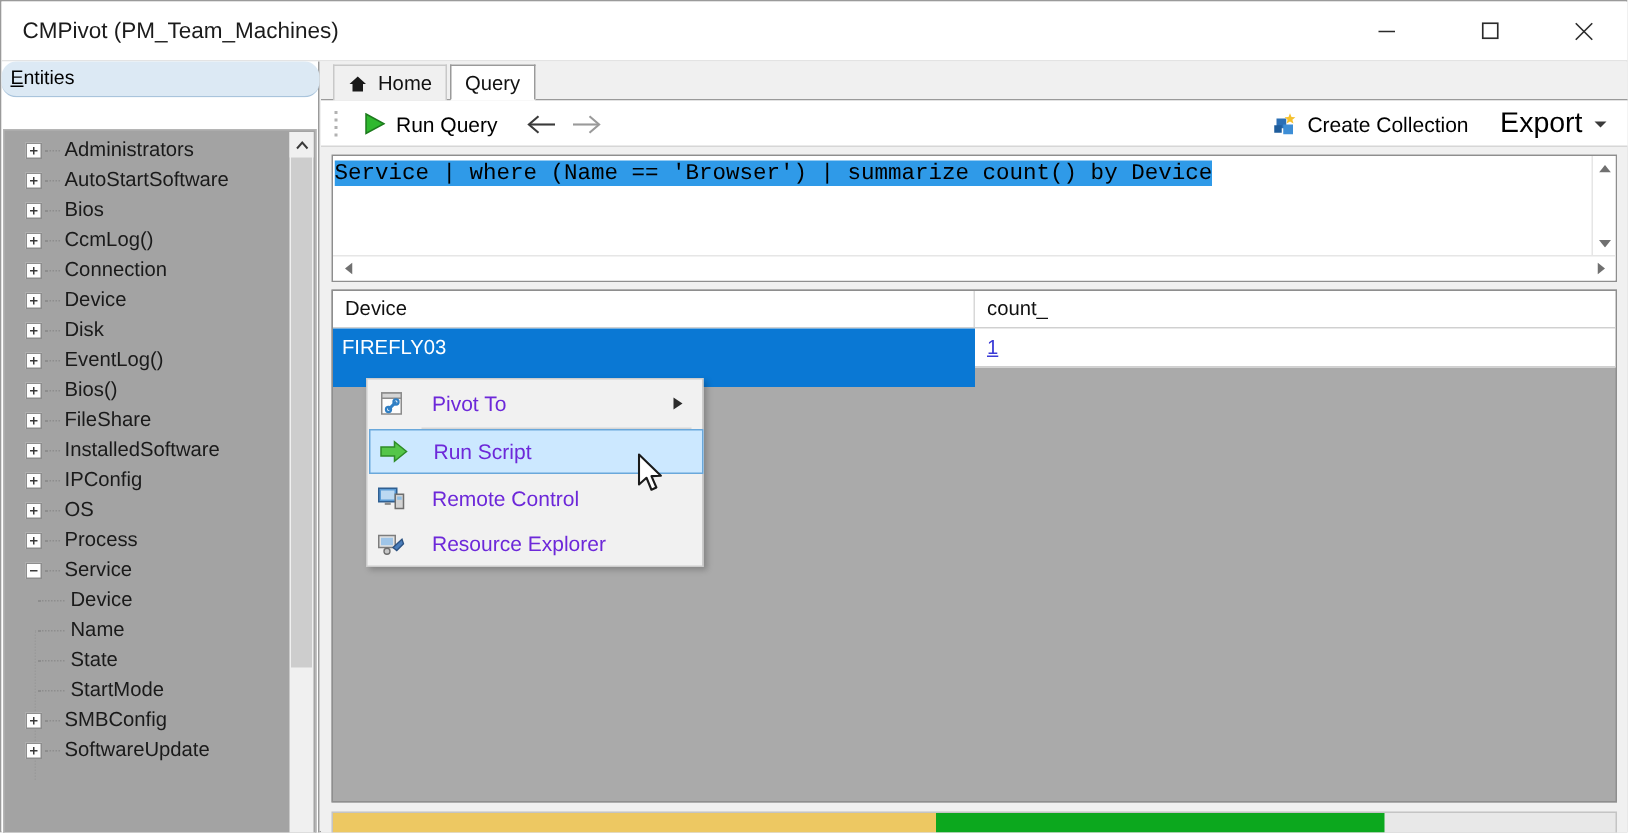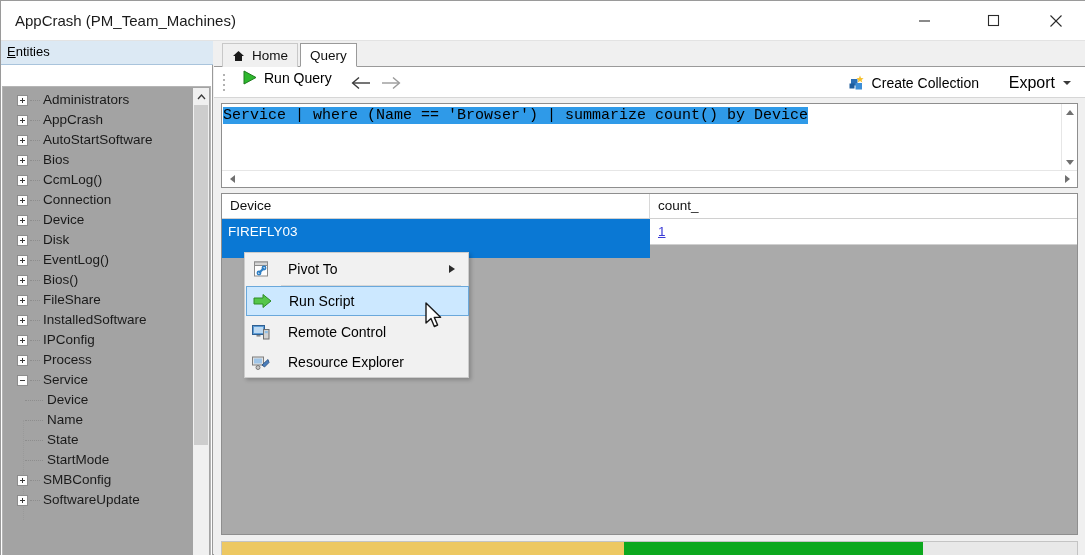"AppCrash (PM_Team_Machines)" div { text: AppCrash -> CMPivot }
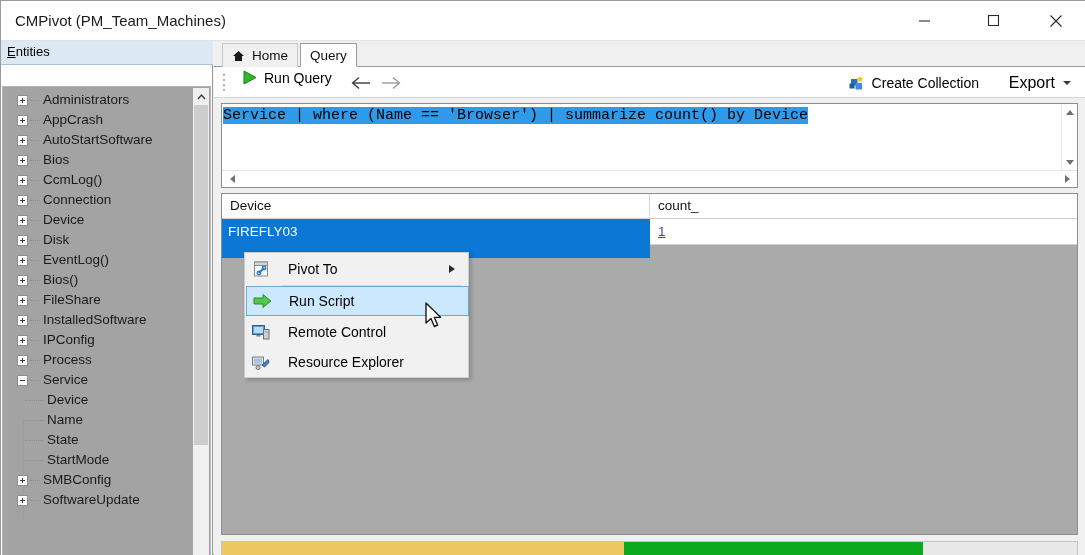"Entities" #entities-header { border-radius: none -> 10px }
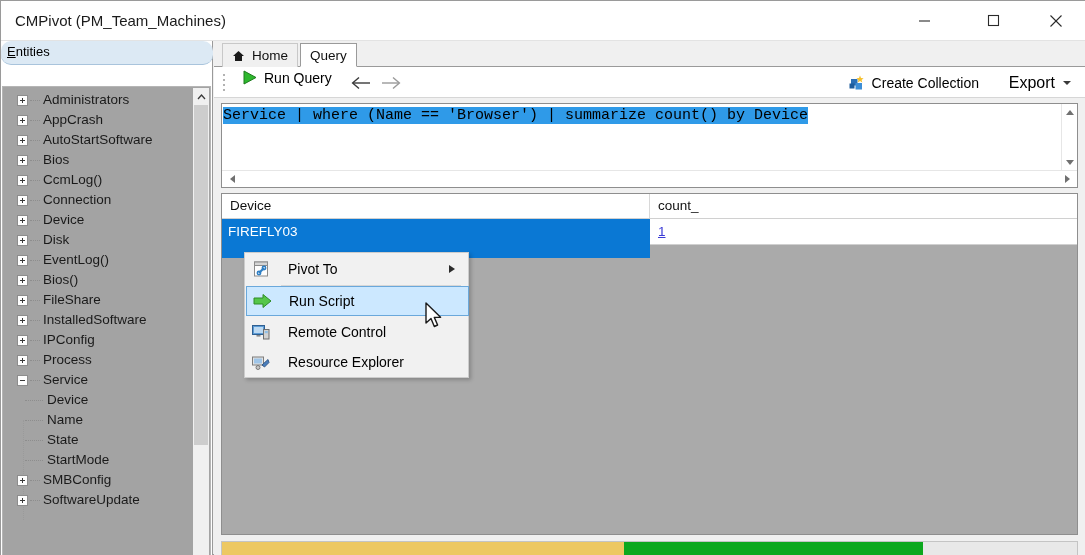"Run Query" #run-query { align-items: flex-start -> center }
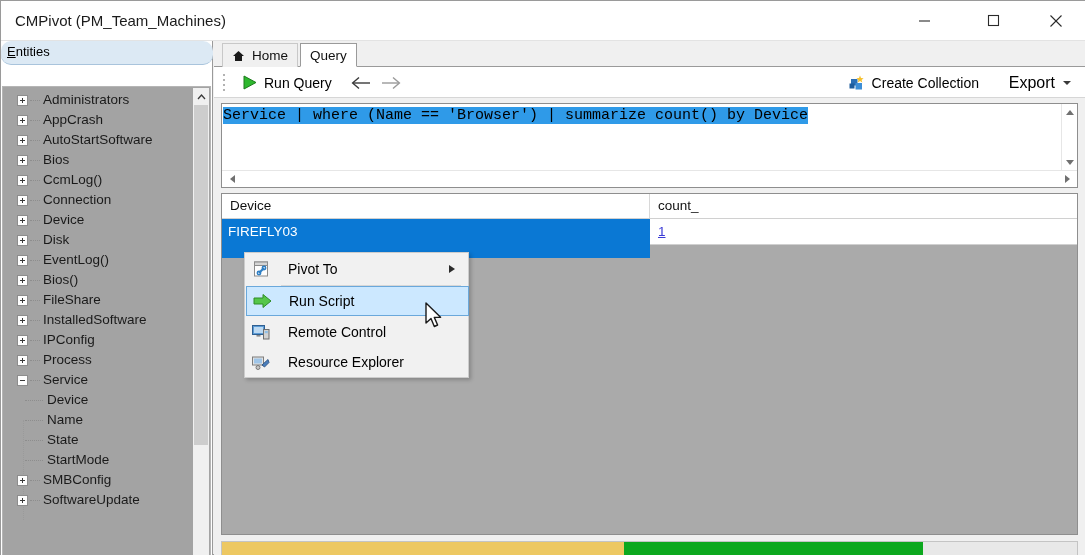"Export" #export-btn { font-size: 16px -> 19px }
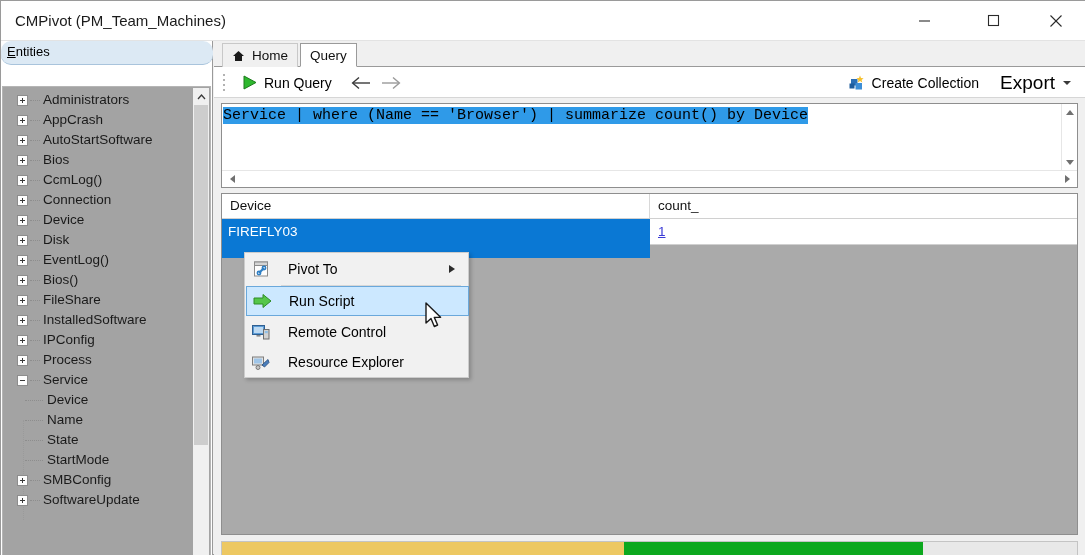"AppCrash" div.tree-row { html: <div> <span></span> <span></span> <span>AppCrash</span> </div> -> none }
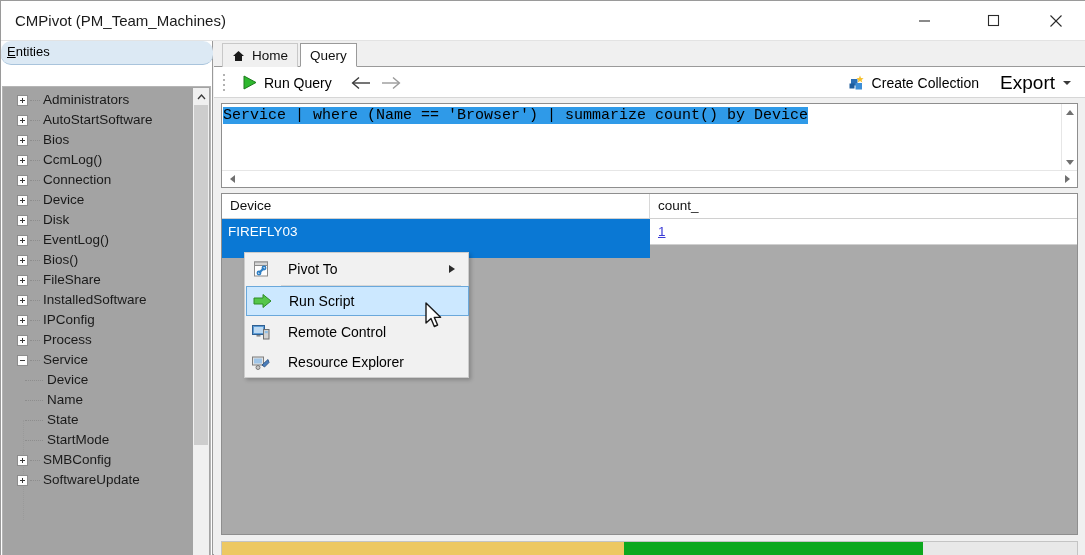"Pivot To" .menu-item .mi-label { color: #000000 -> #6d28d9 }
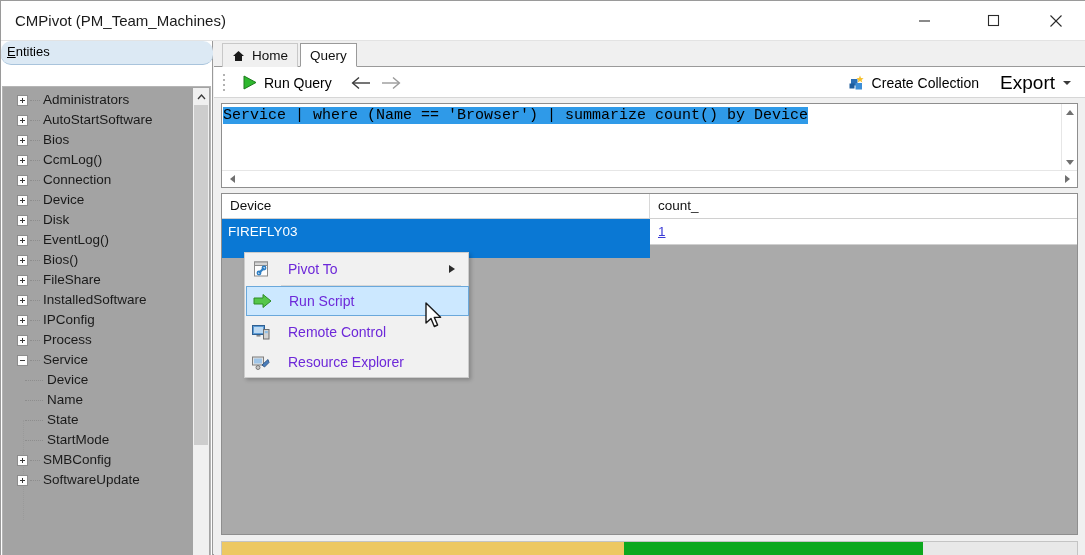"OS" div.tree-row { html: none -> <div> <span></span> <span></span> <span>OS</span> </div> }
